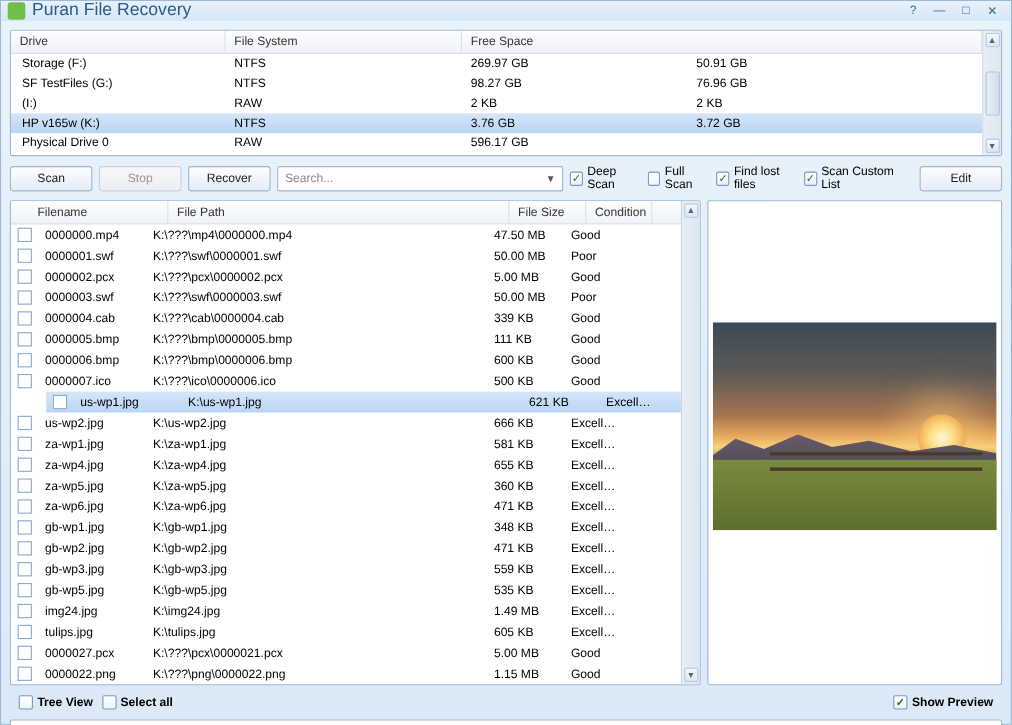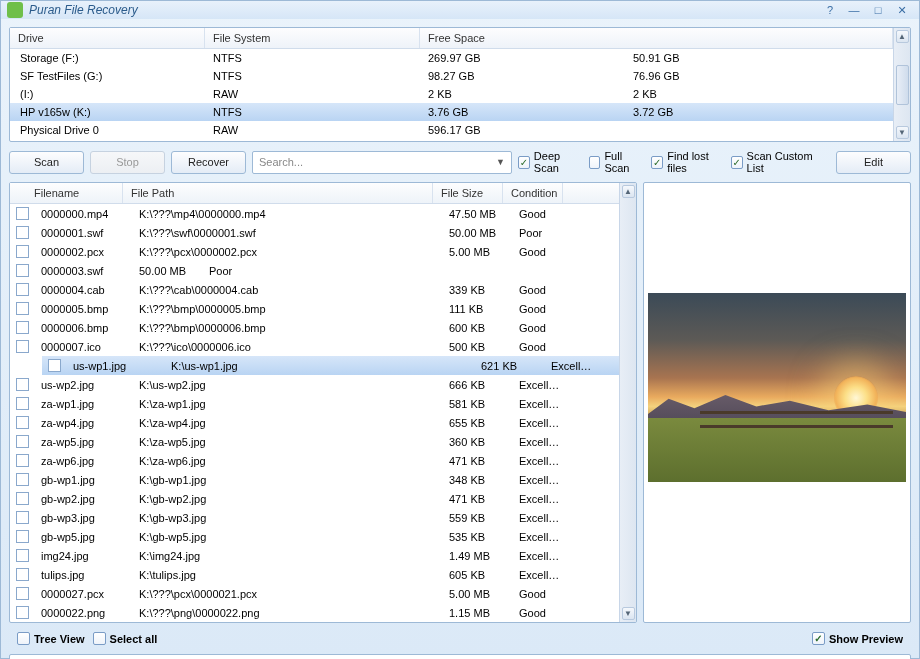"Puran File Recovery" .titlebar .title { font-size: 12px -> 16px; font-style: italic -> none }
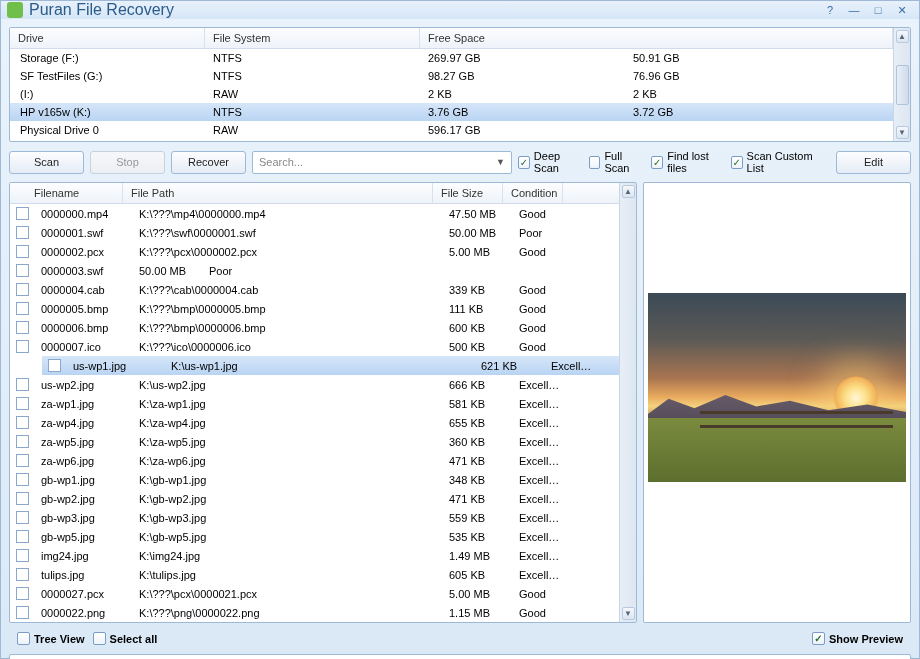"Filename" .col-fname { width: 113px -> 143px }
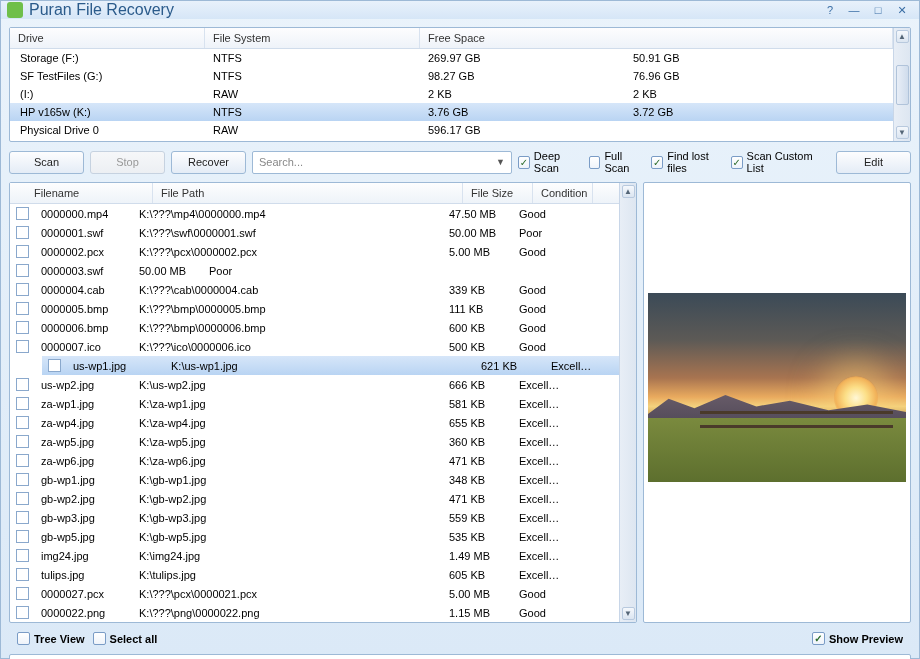"K:\???\swf\0000003.swf" div.td { html: none -> <div>K:\???\swf\0000003.swf</div> }
